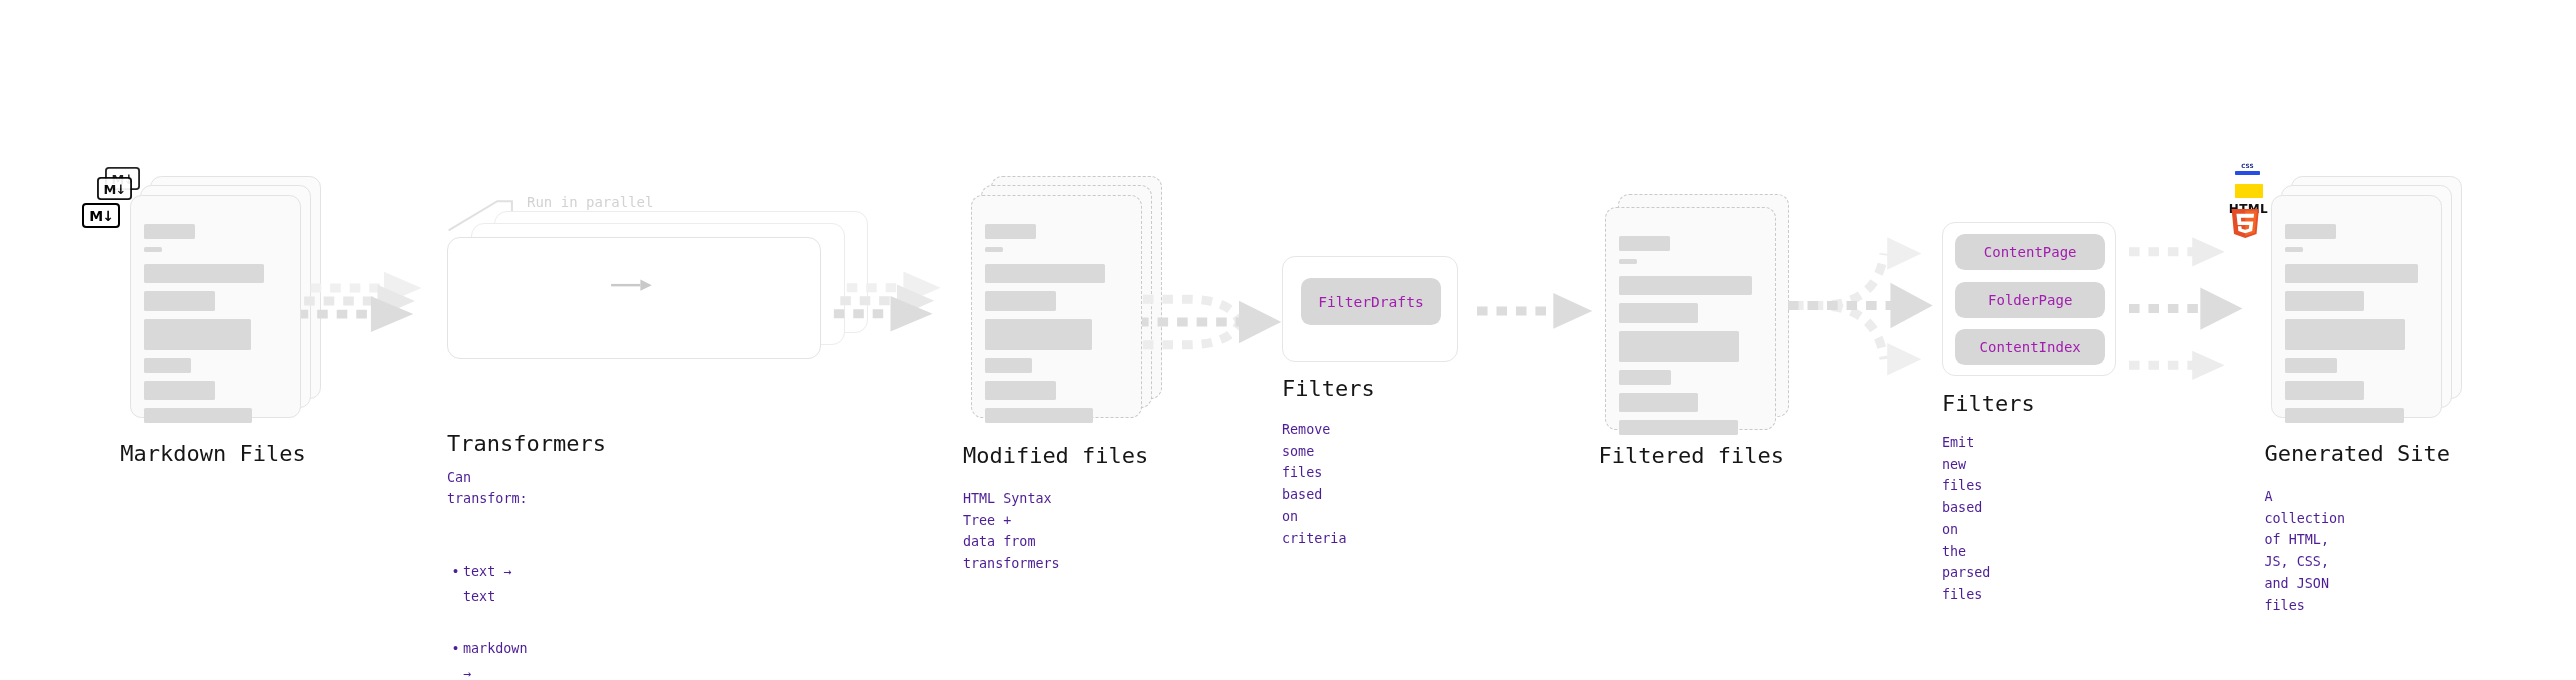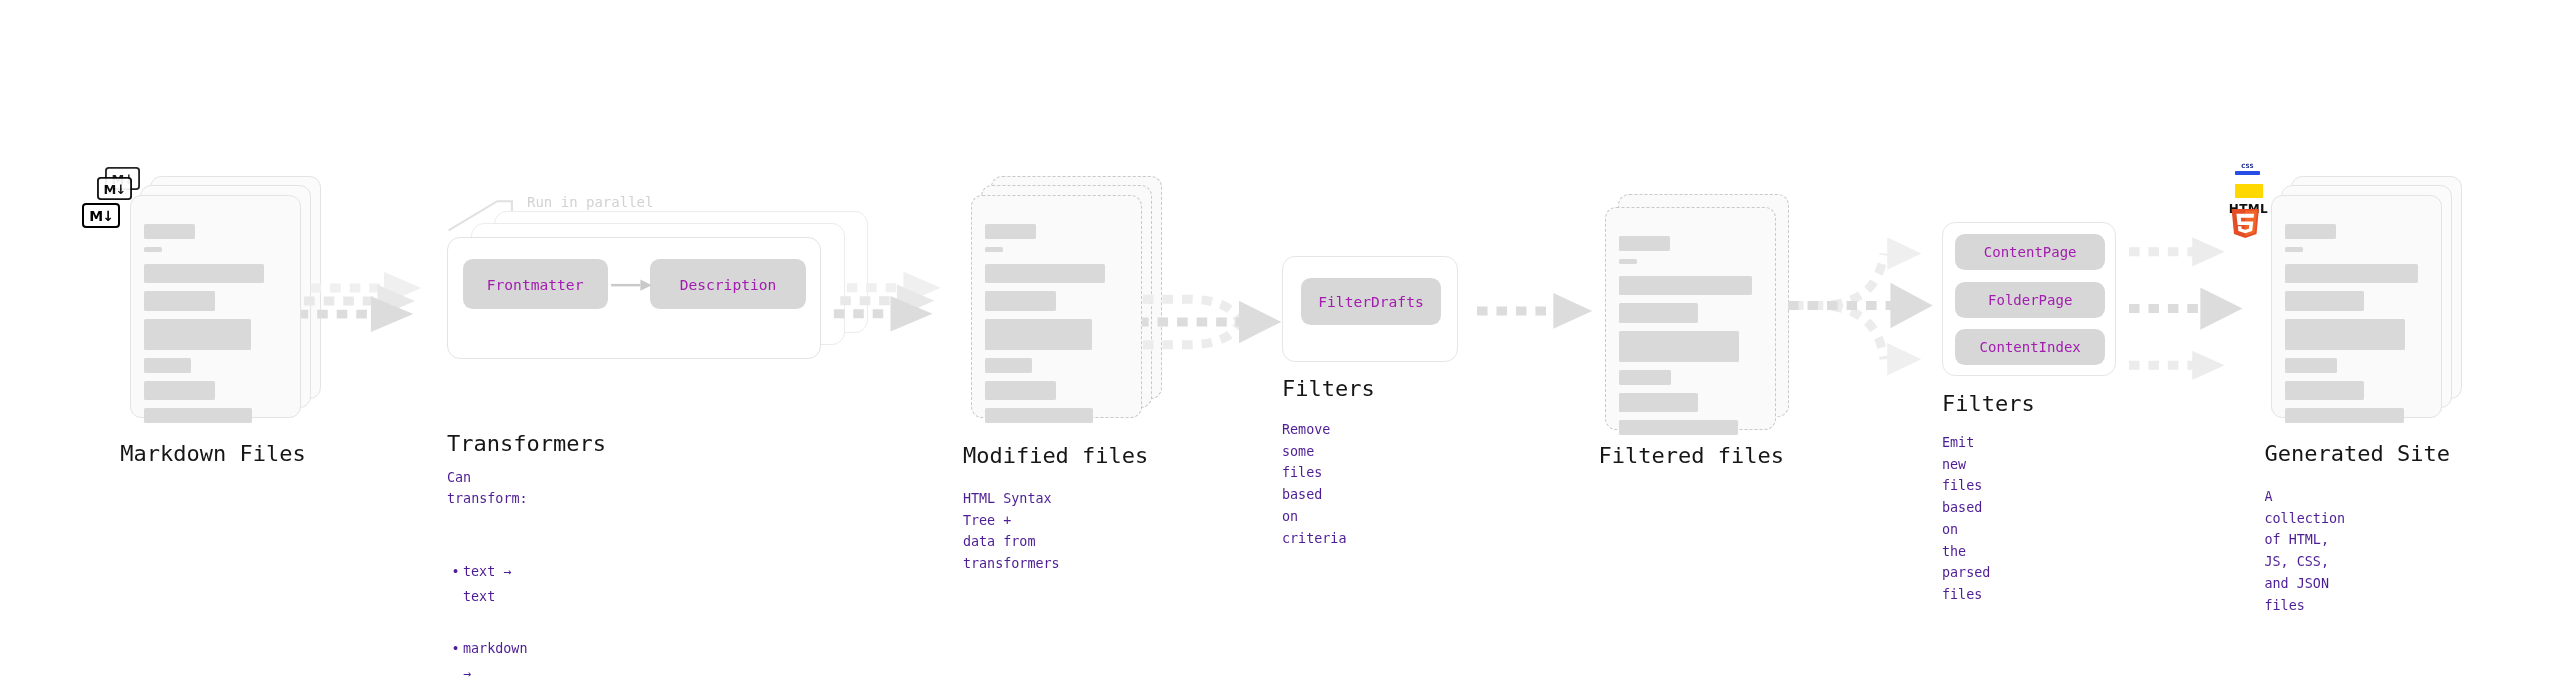"Frontmatter" div.pill { html: <div> <span>Frontmatter</span> </div> -> none }
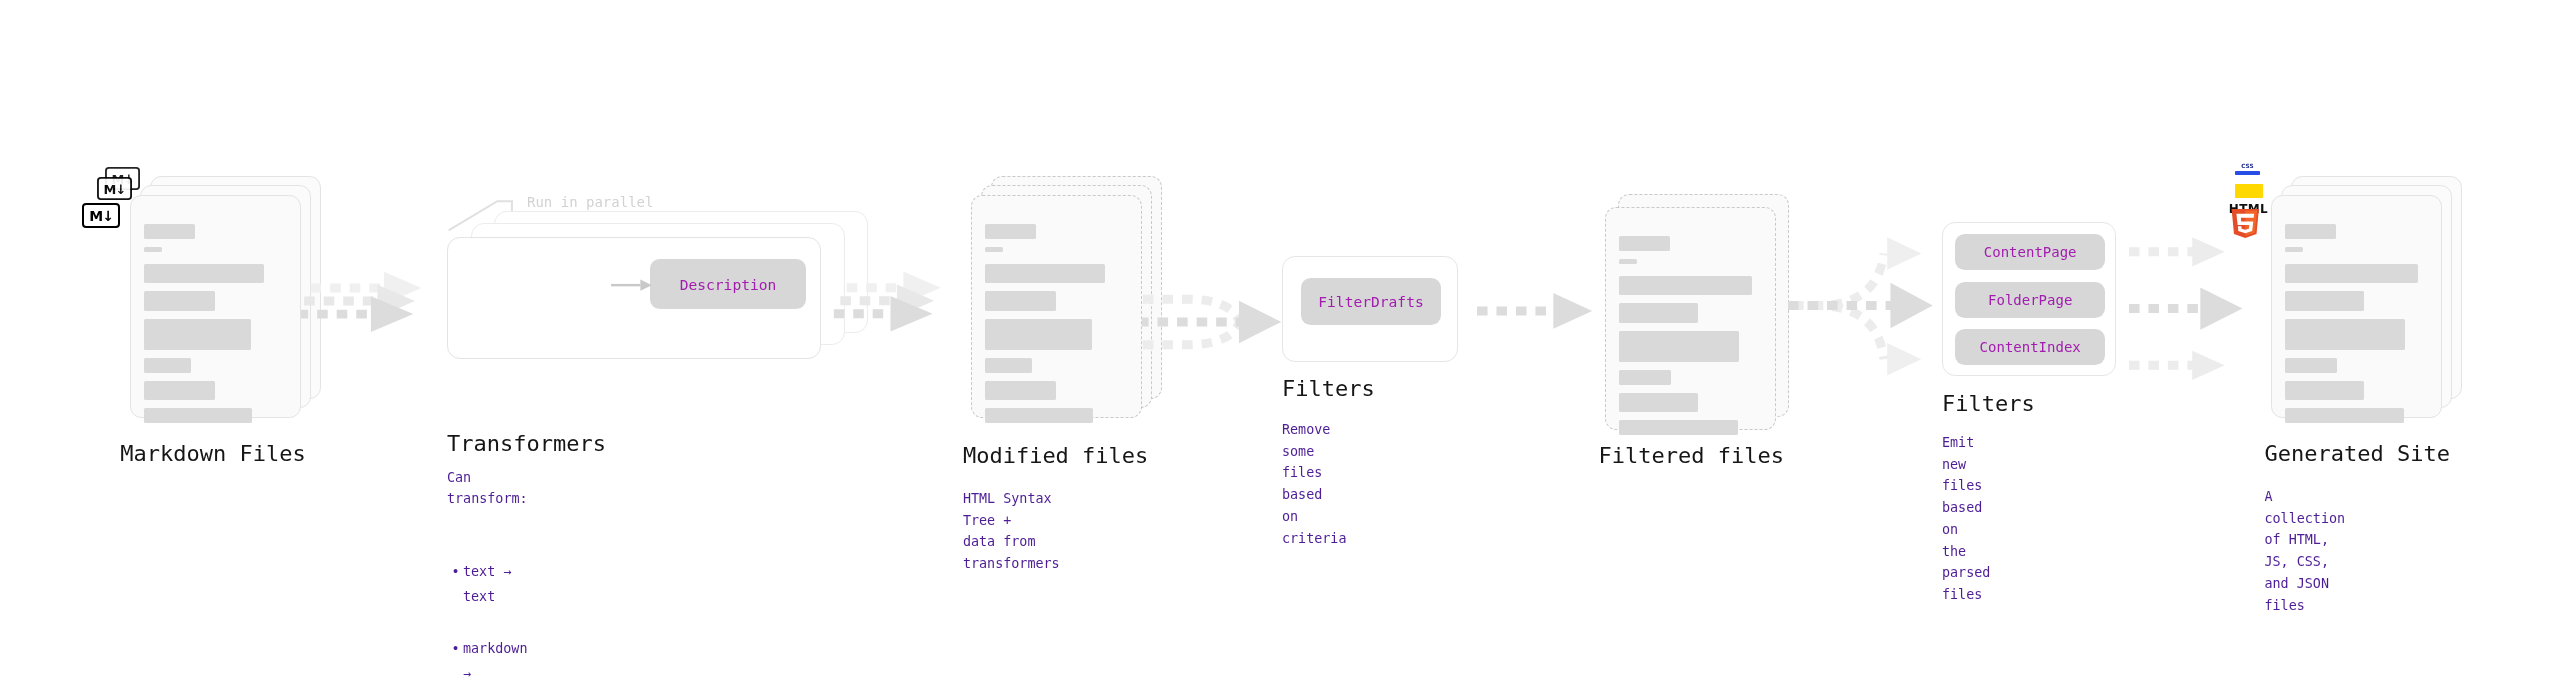"Description" div.pill { html: <div> <span>Description</span> </div> -> none }
